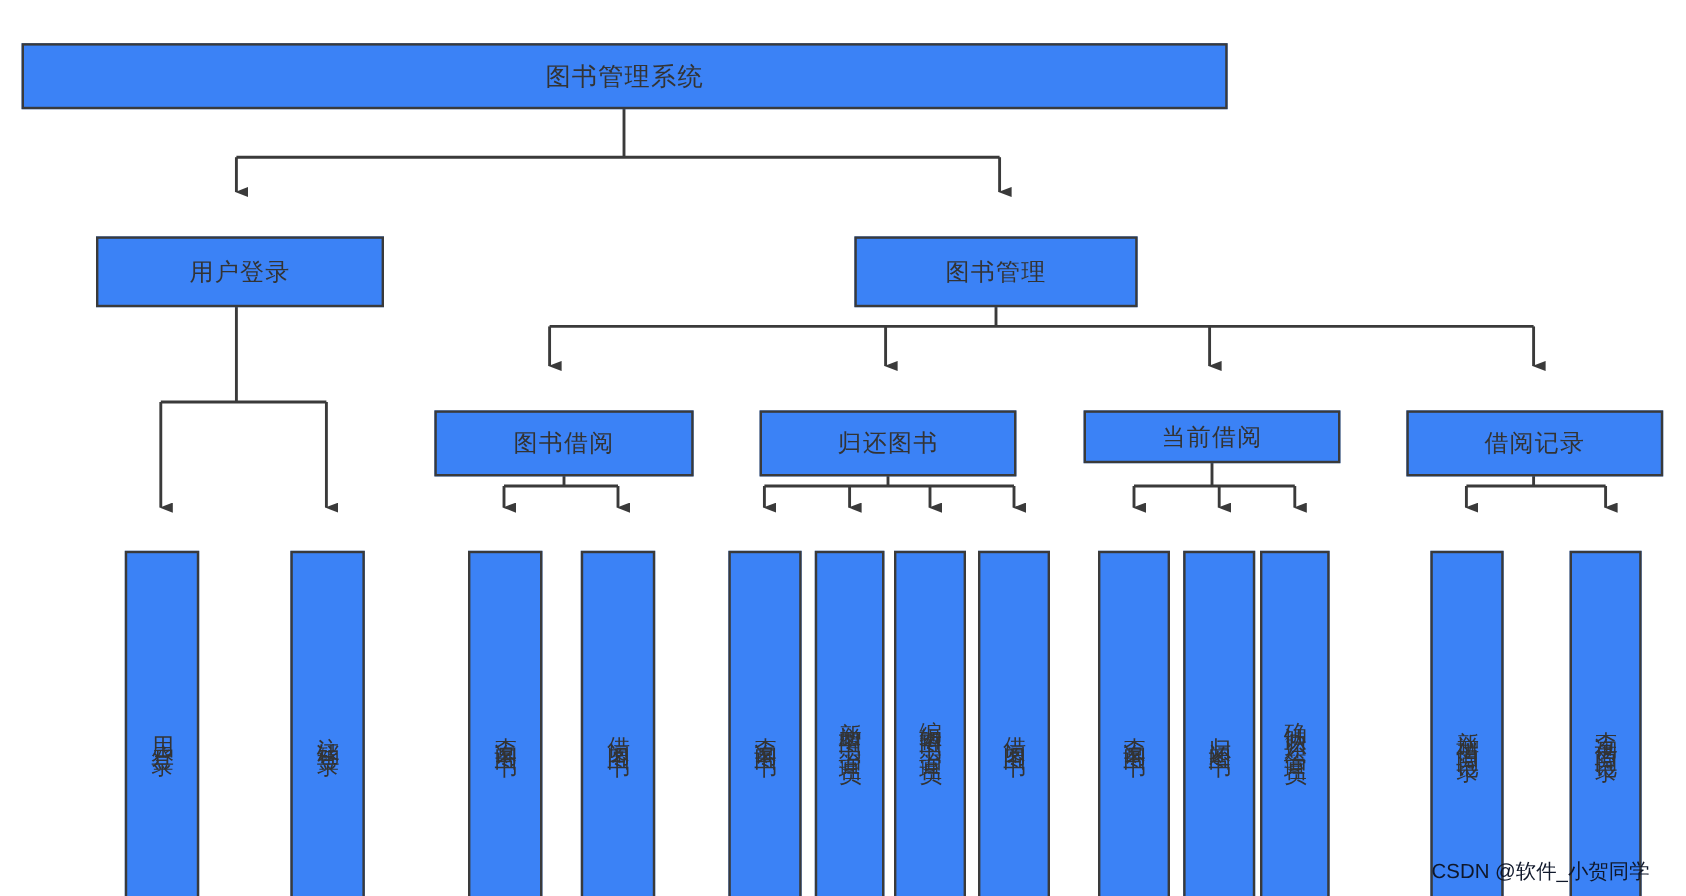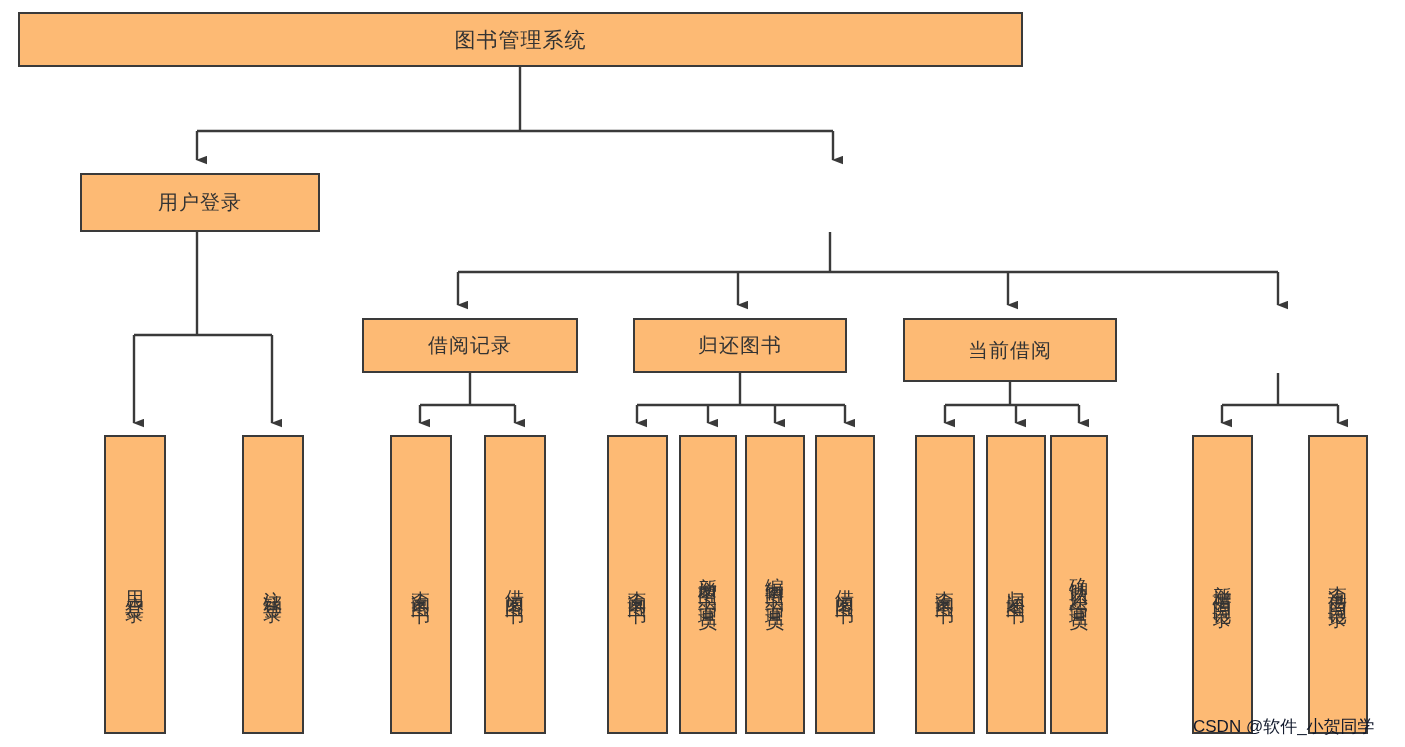"图书管理系统" .node { background: #fdba74 -> #3b82f6; margin-top: none -> 24px }
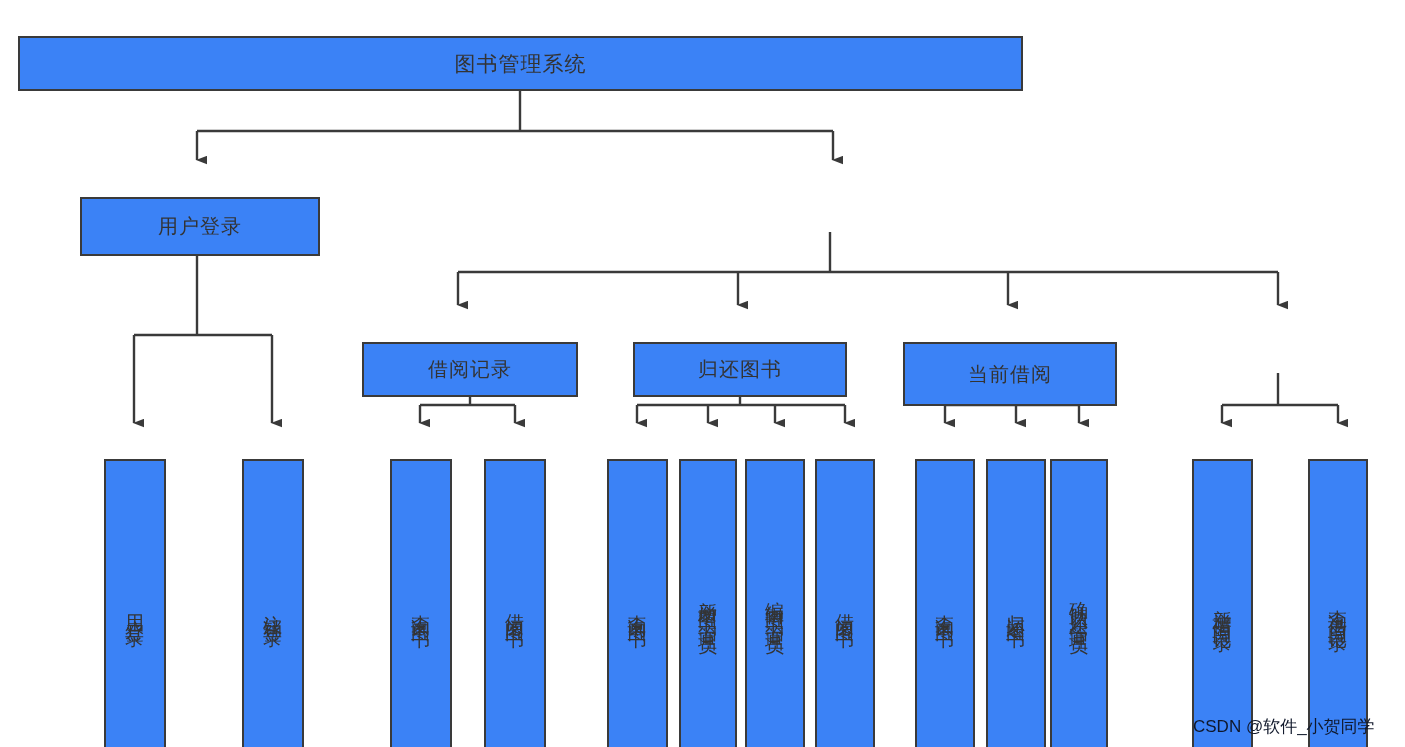"图书管理" div.node { html: none -> <div> <span>图书管理</span> </div> }
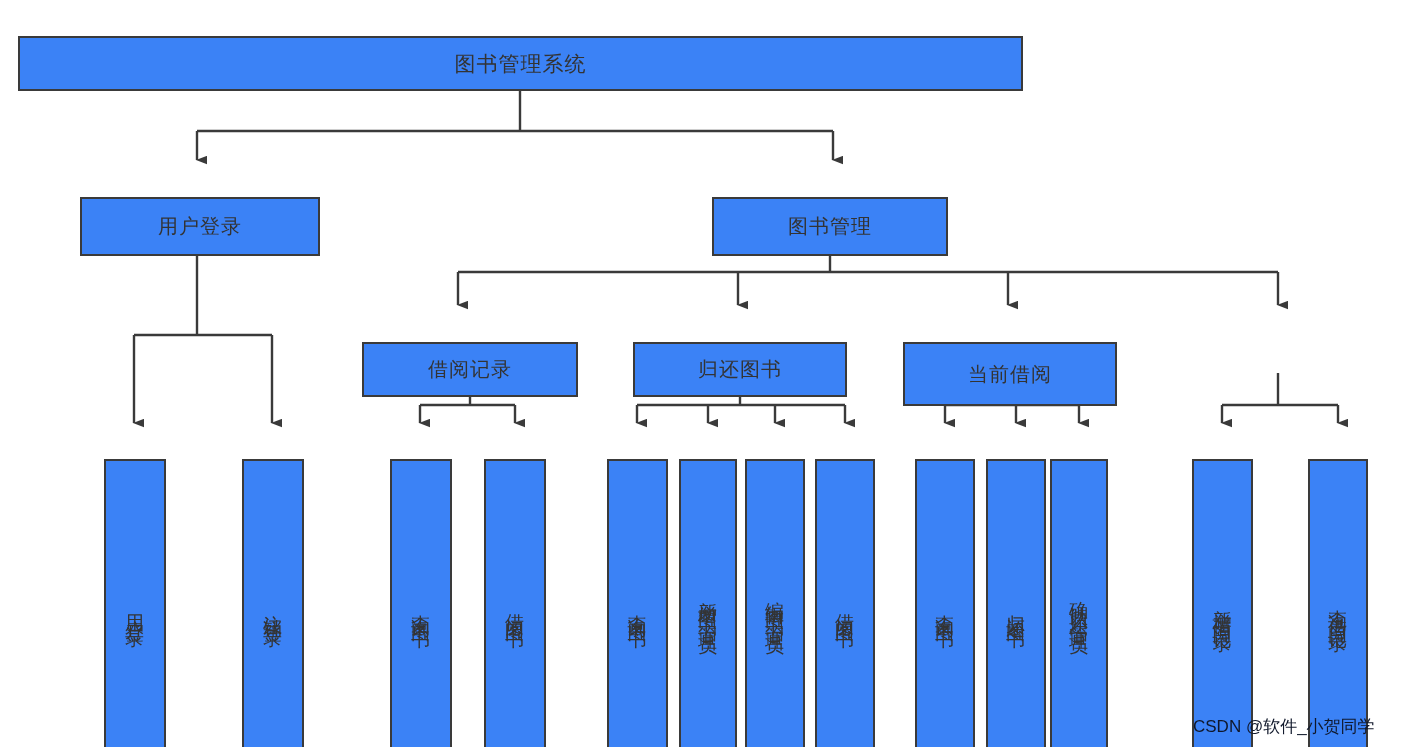"借阅记录" span { text: 借阅记录 -> 图书借阅 }
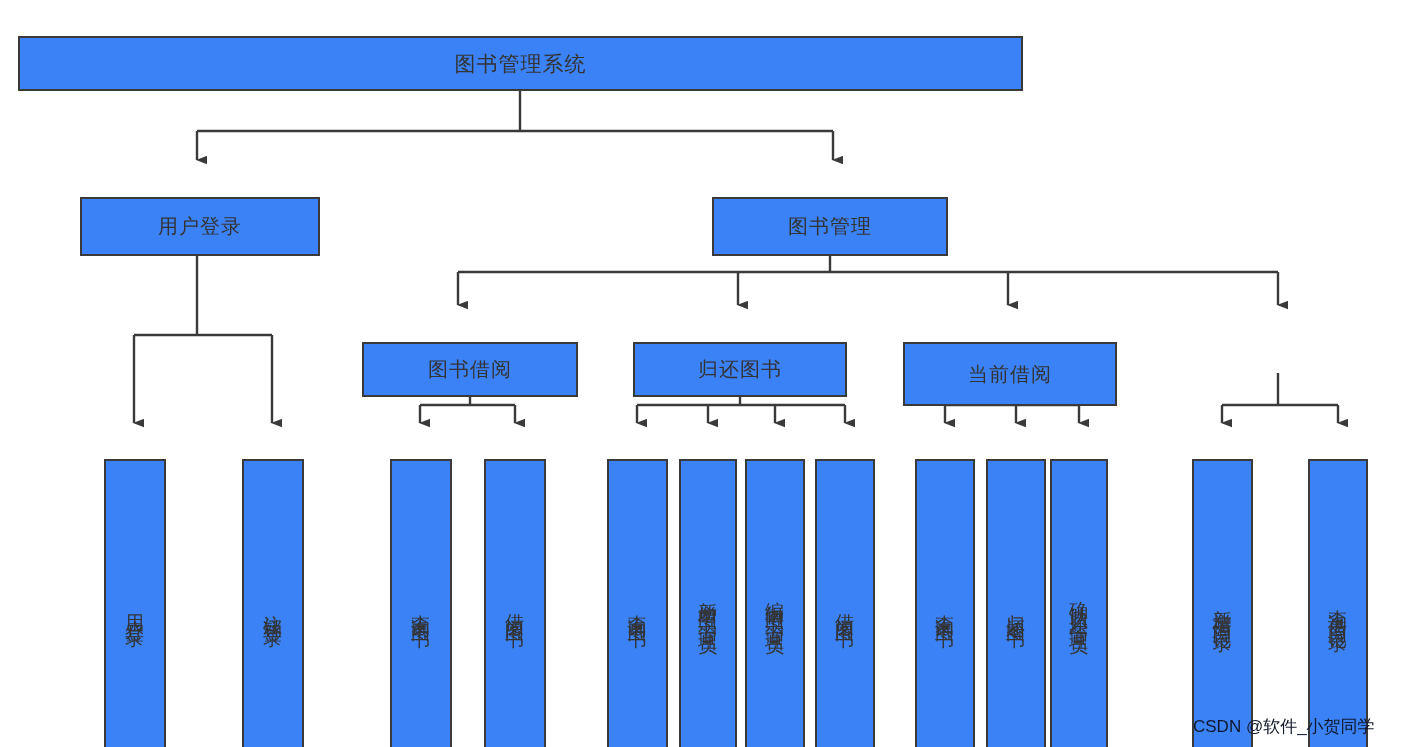"当前借阅" div.node { height: 64px -> 44px }
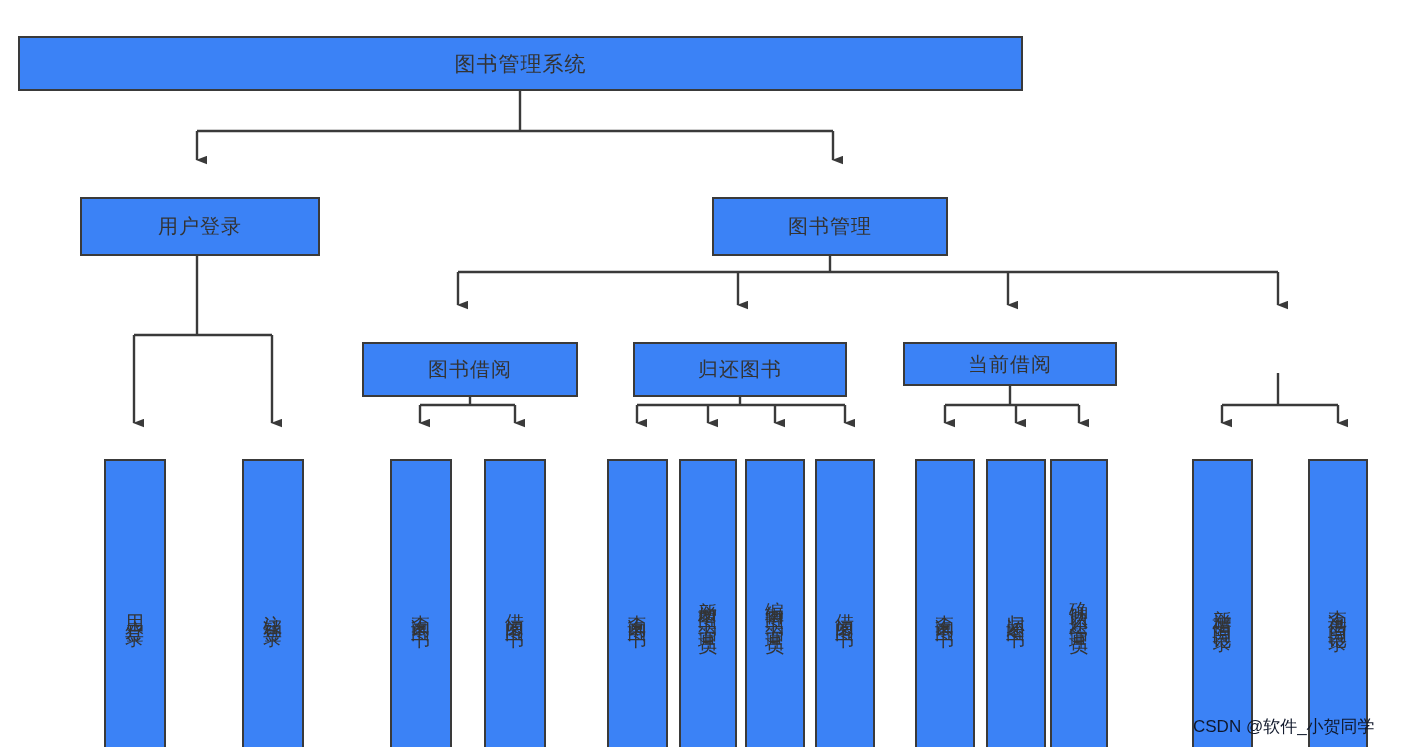"借阅记录" div.node { html: none -> <div> <span>借阅记录</span> </div> }
